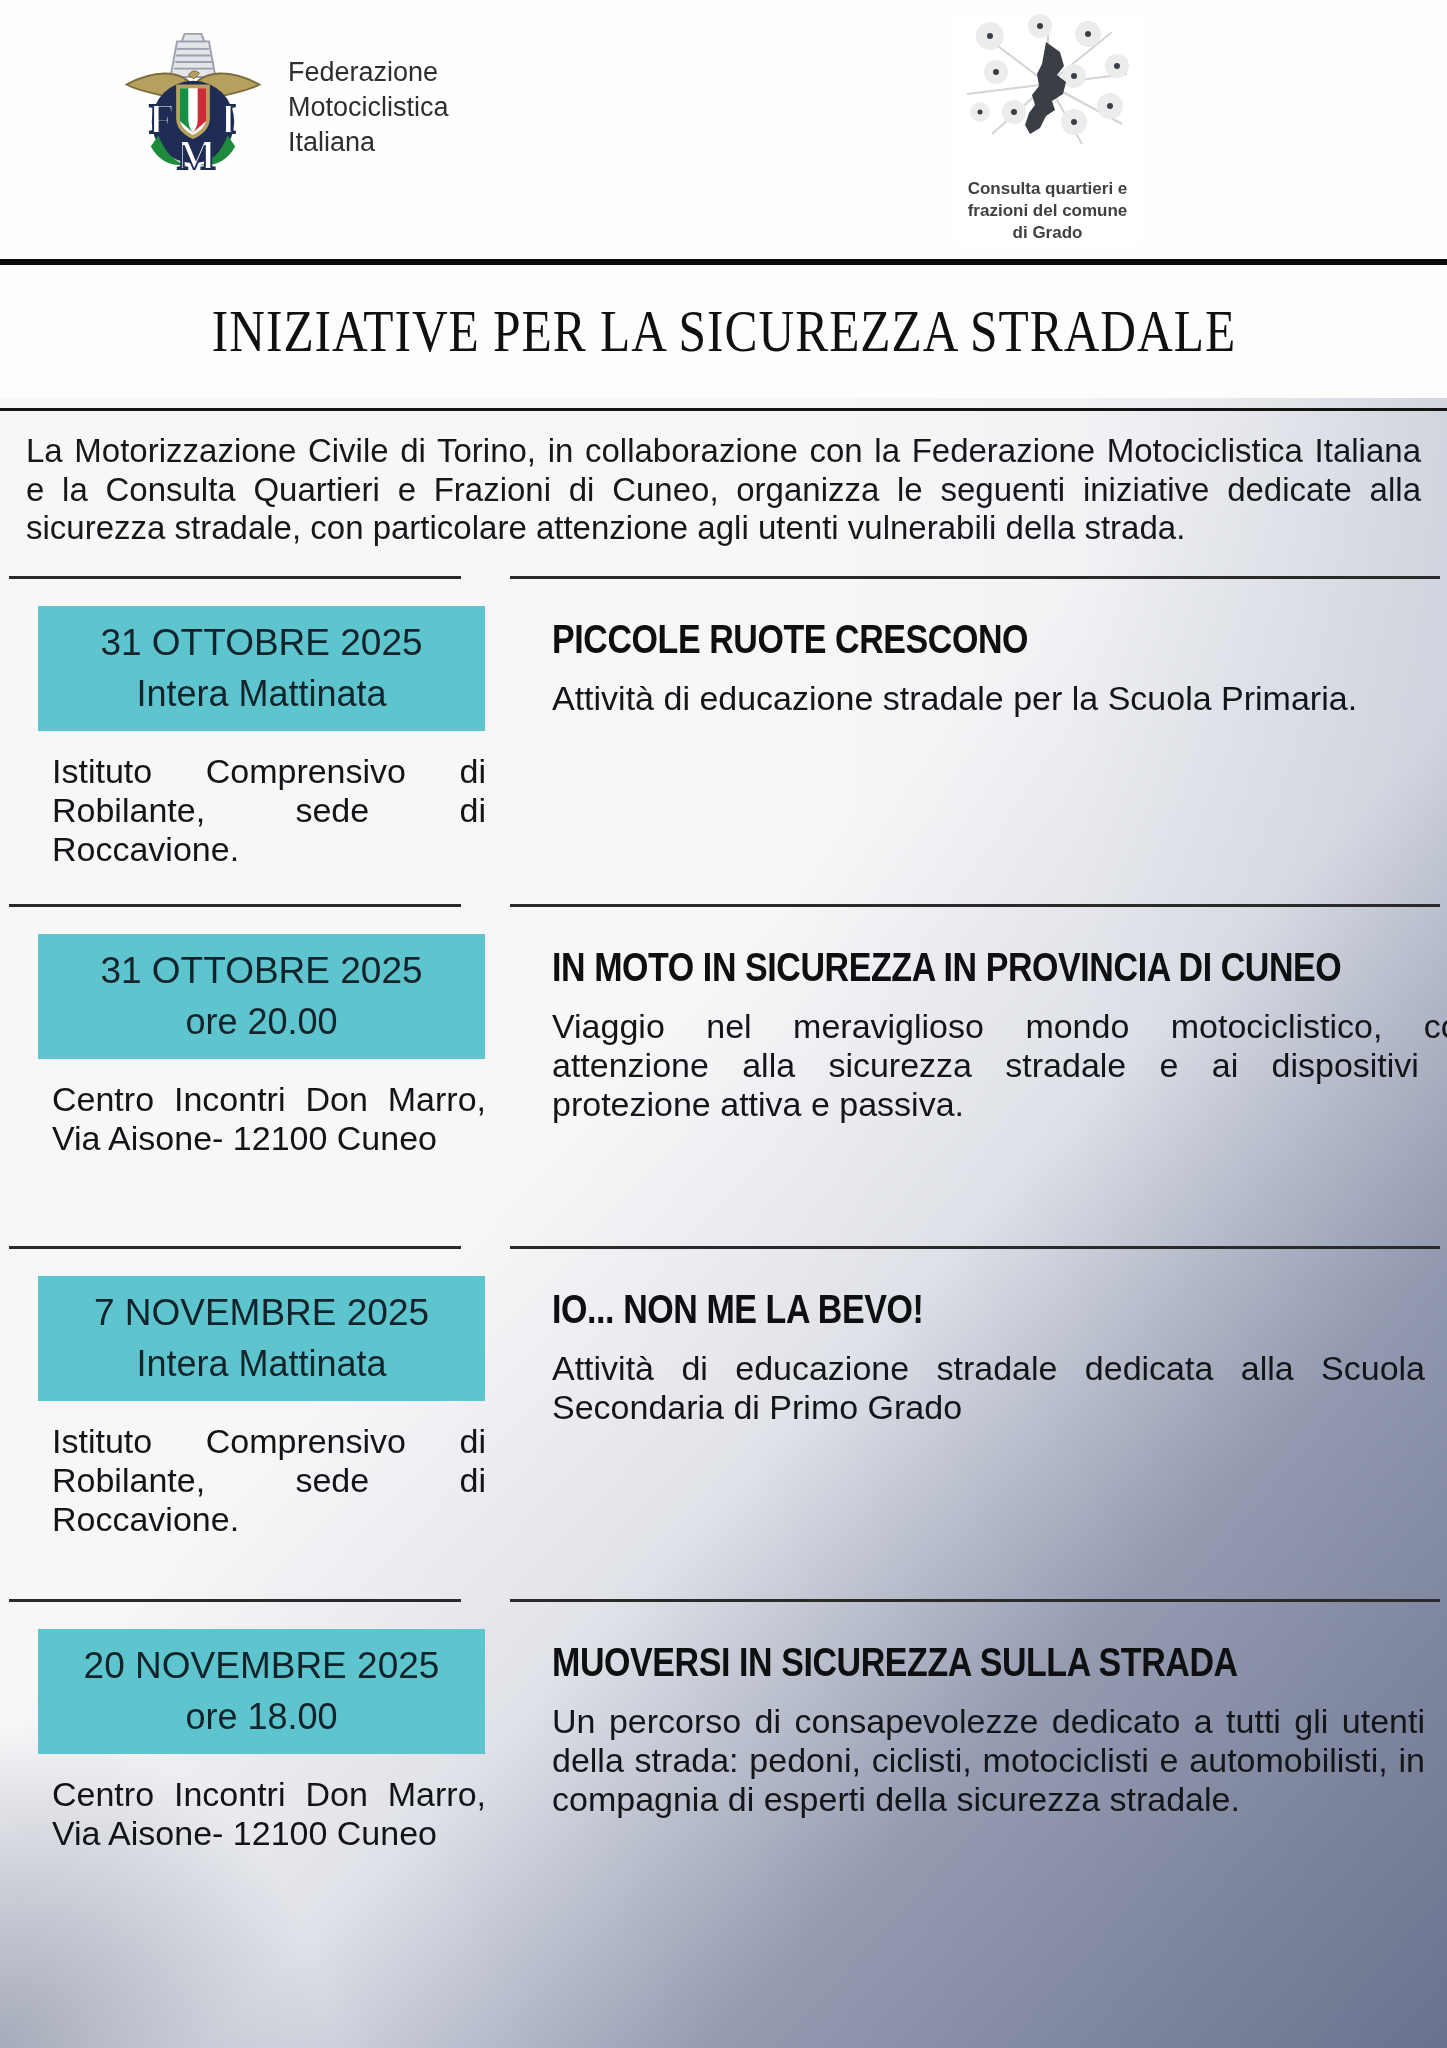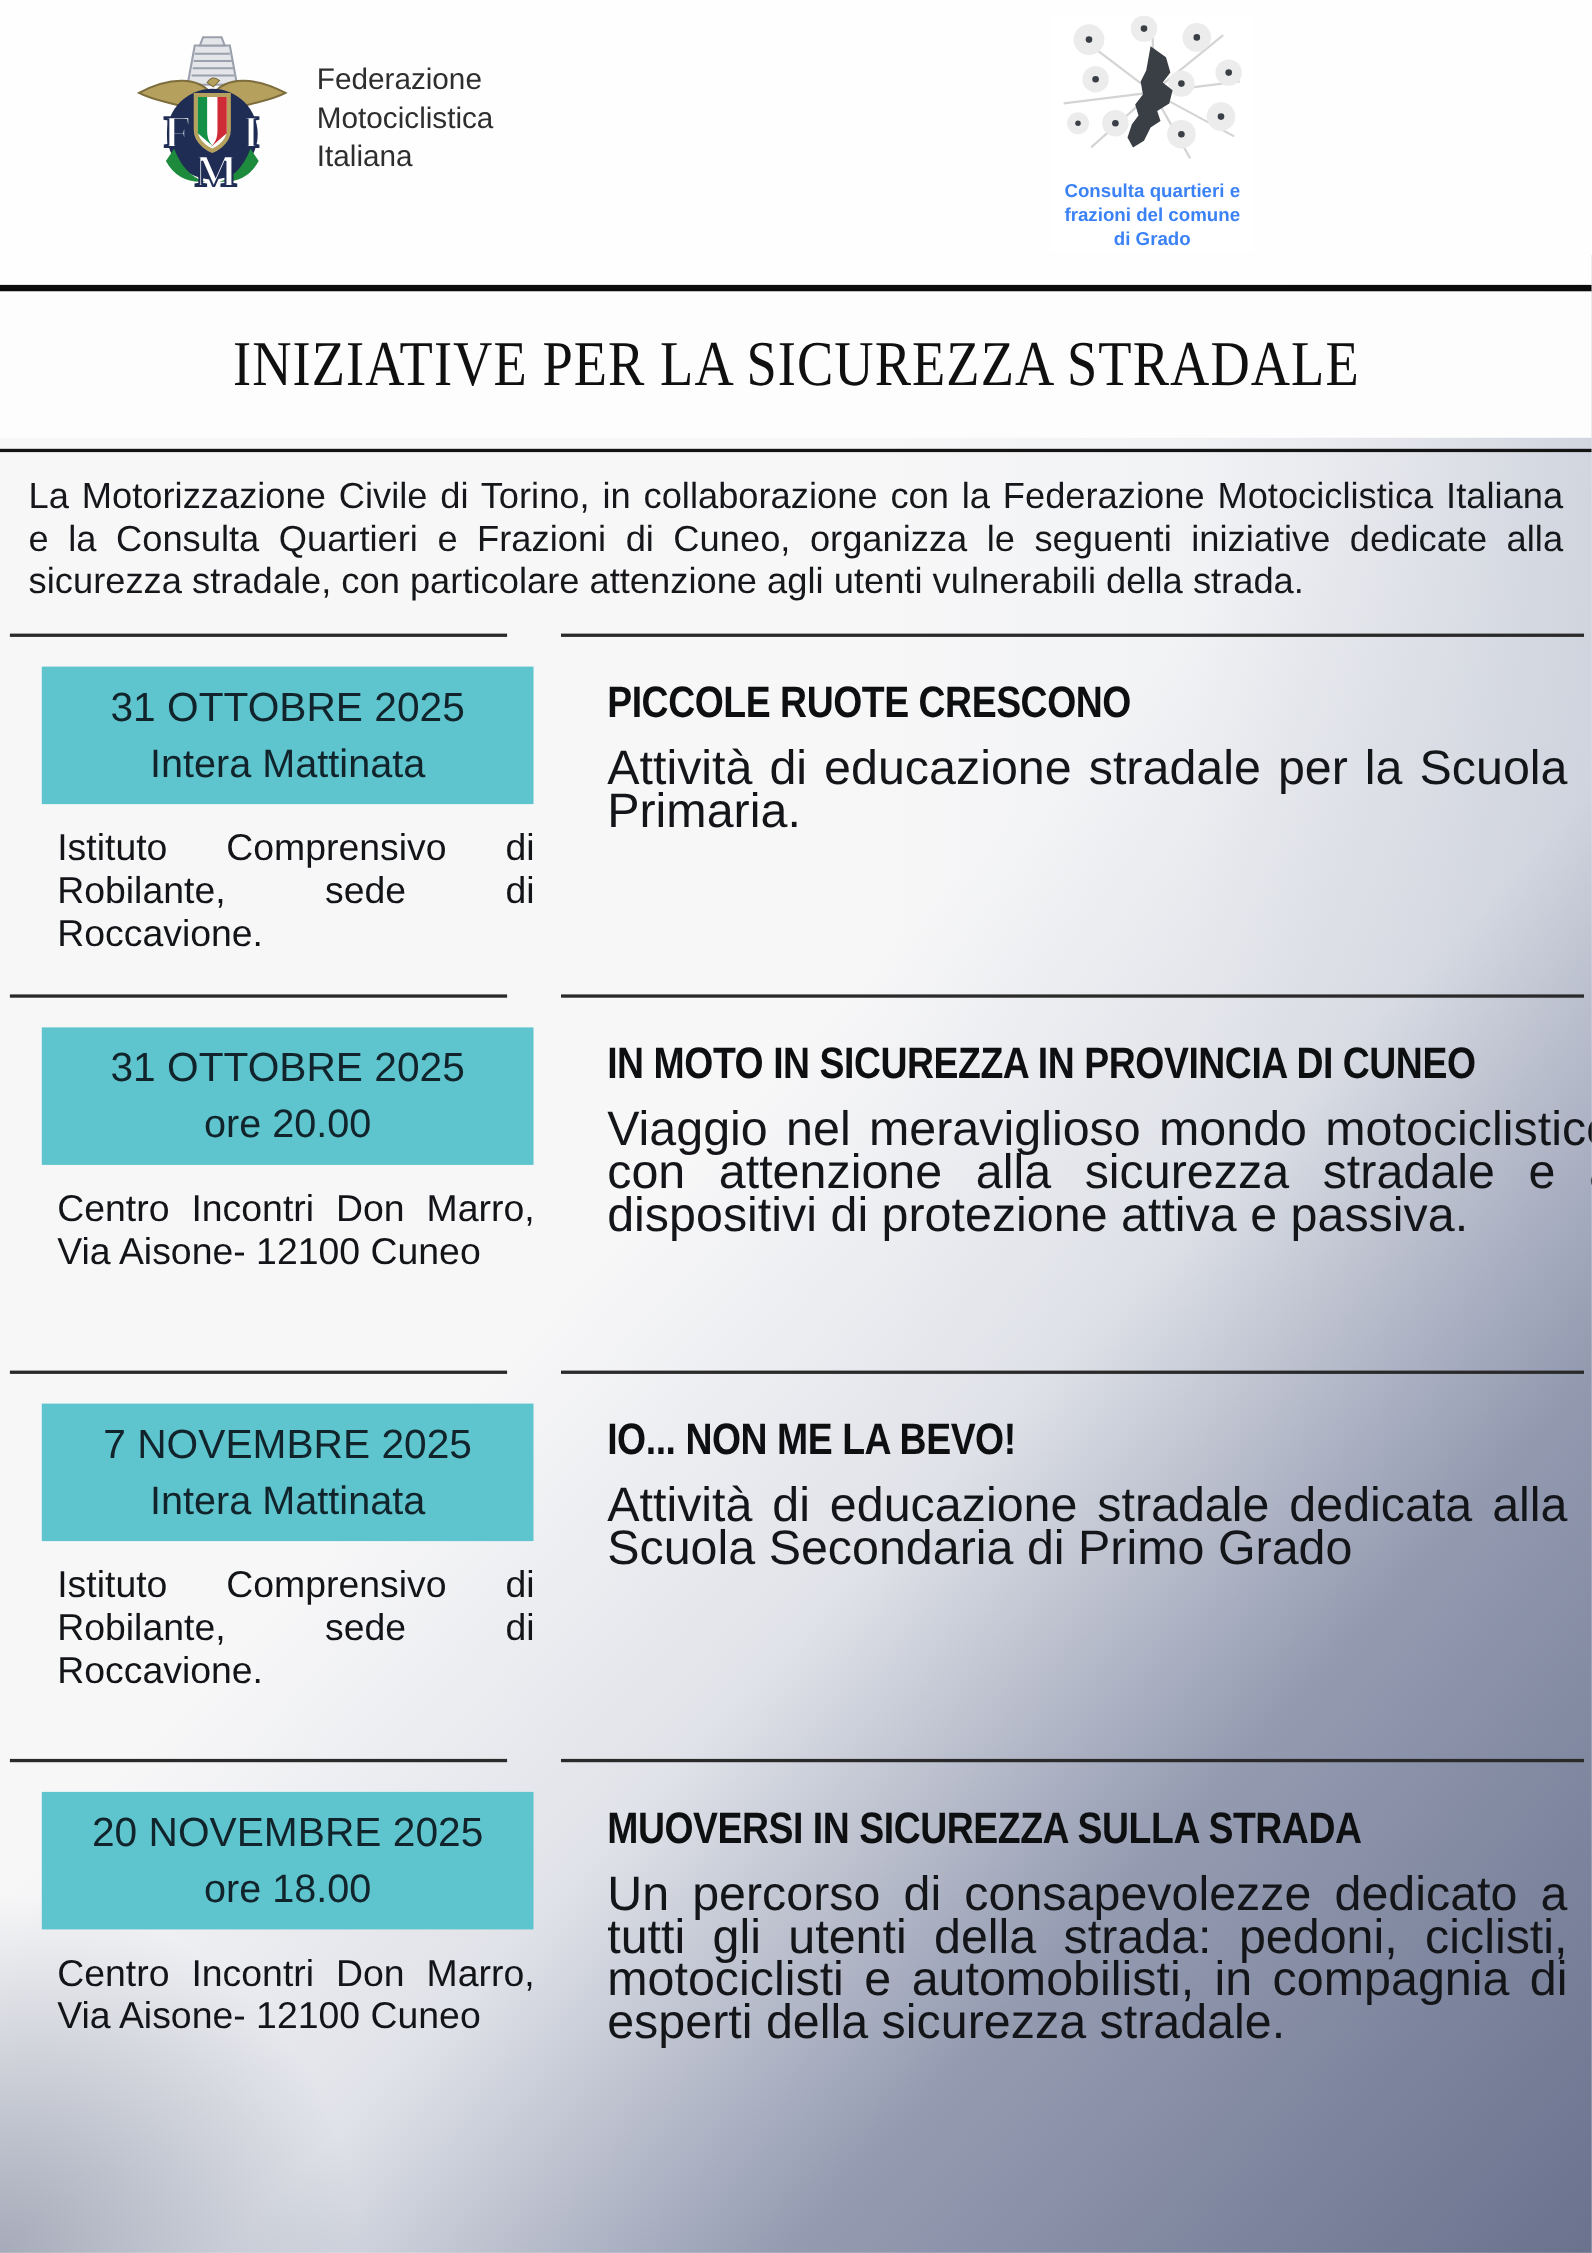"Consulta quartieri e" .consulta-text { color: #3b82f6 -> #404040; margin-top: 4px -> 20px }
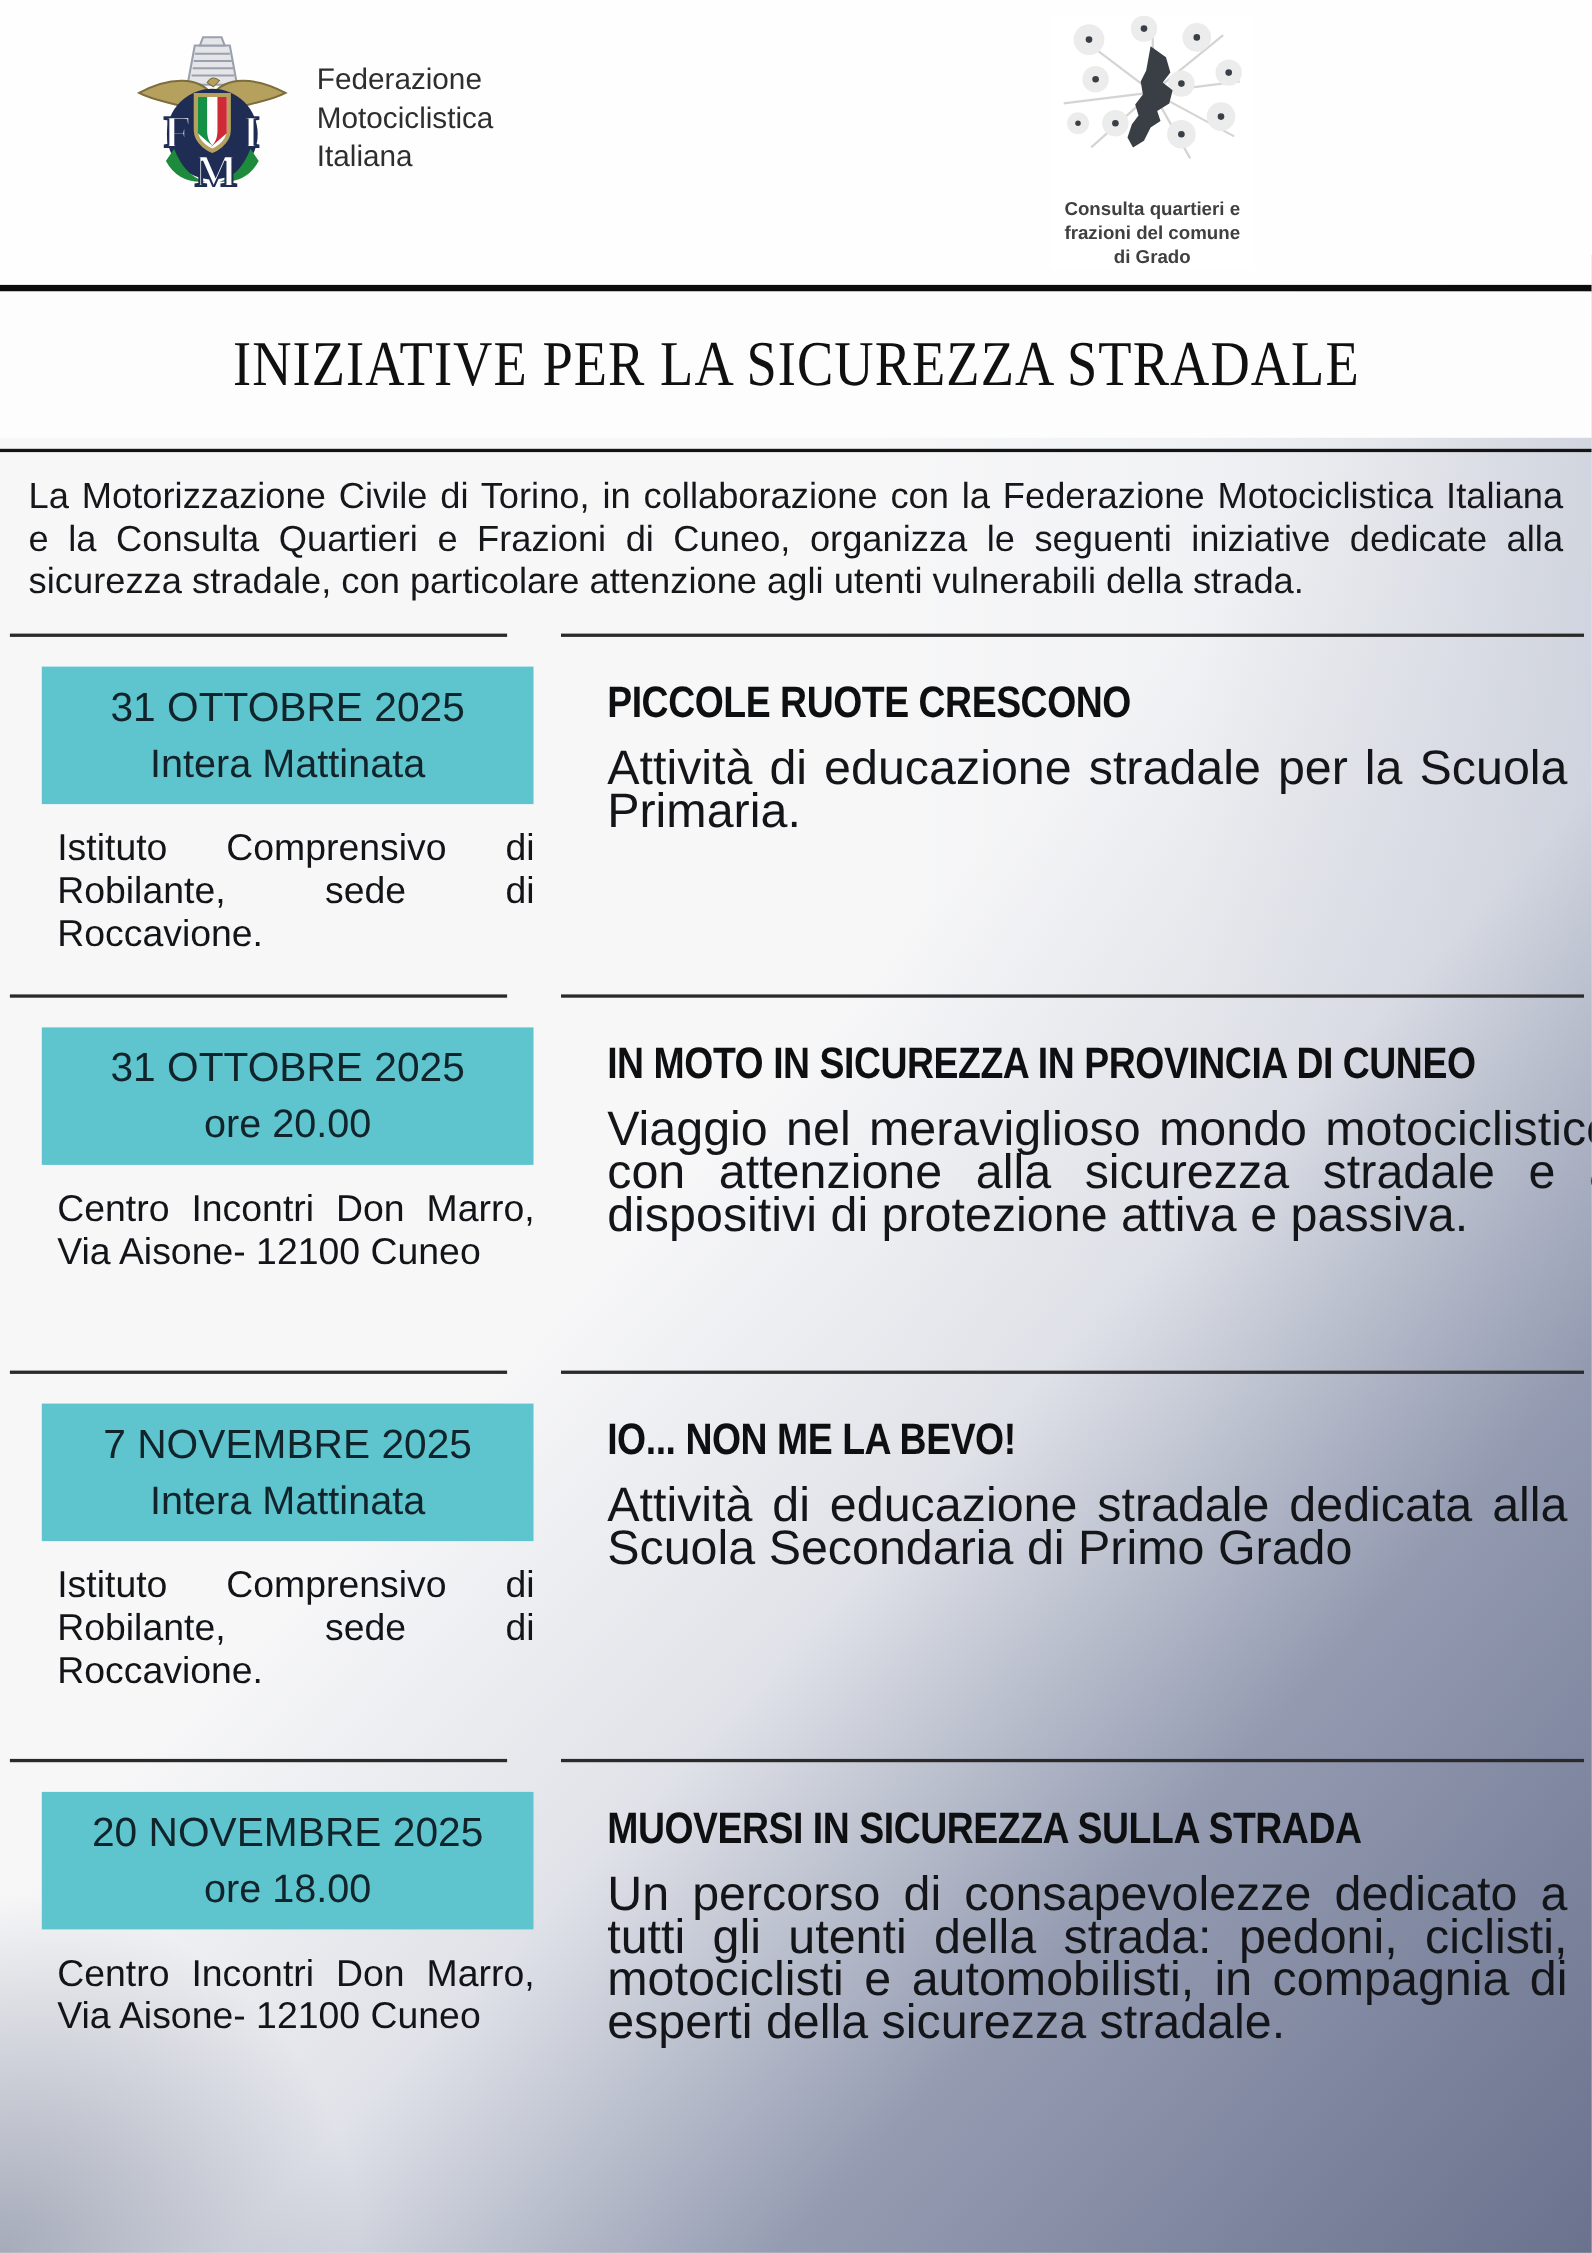"Attività di educazione stradale per" .edesc { font-size: 44px -> 34px }
